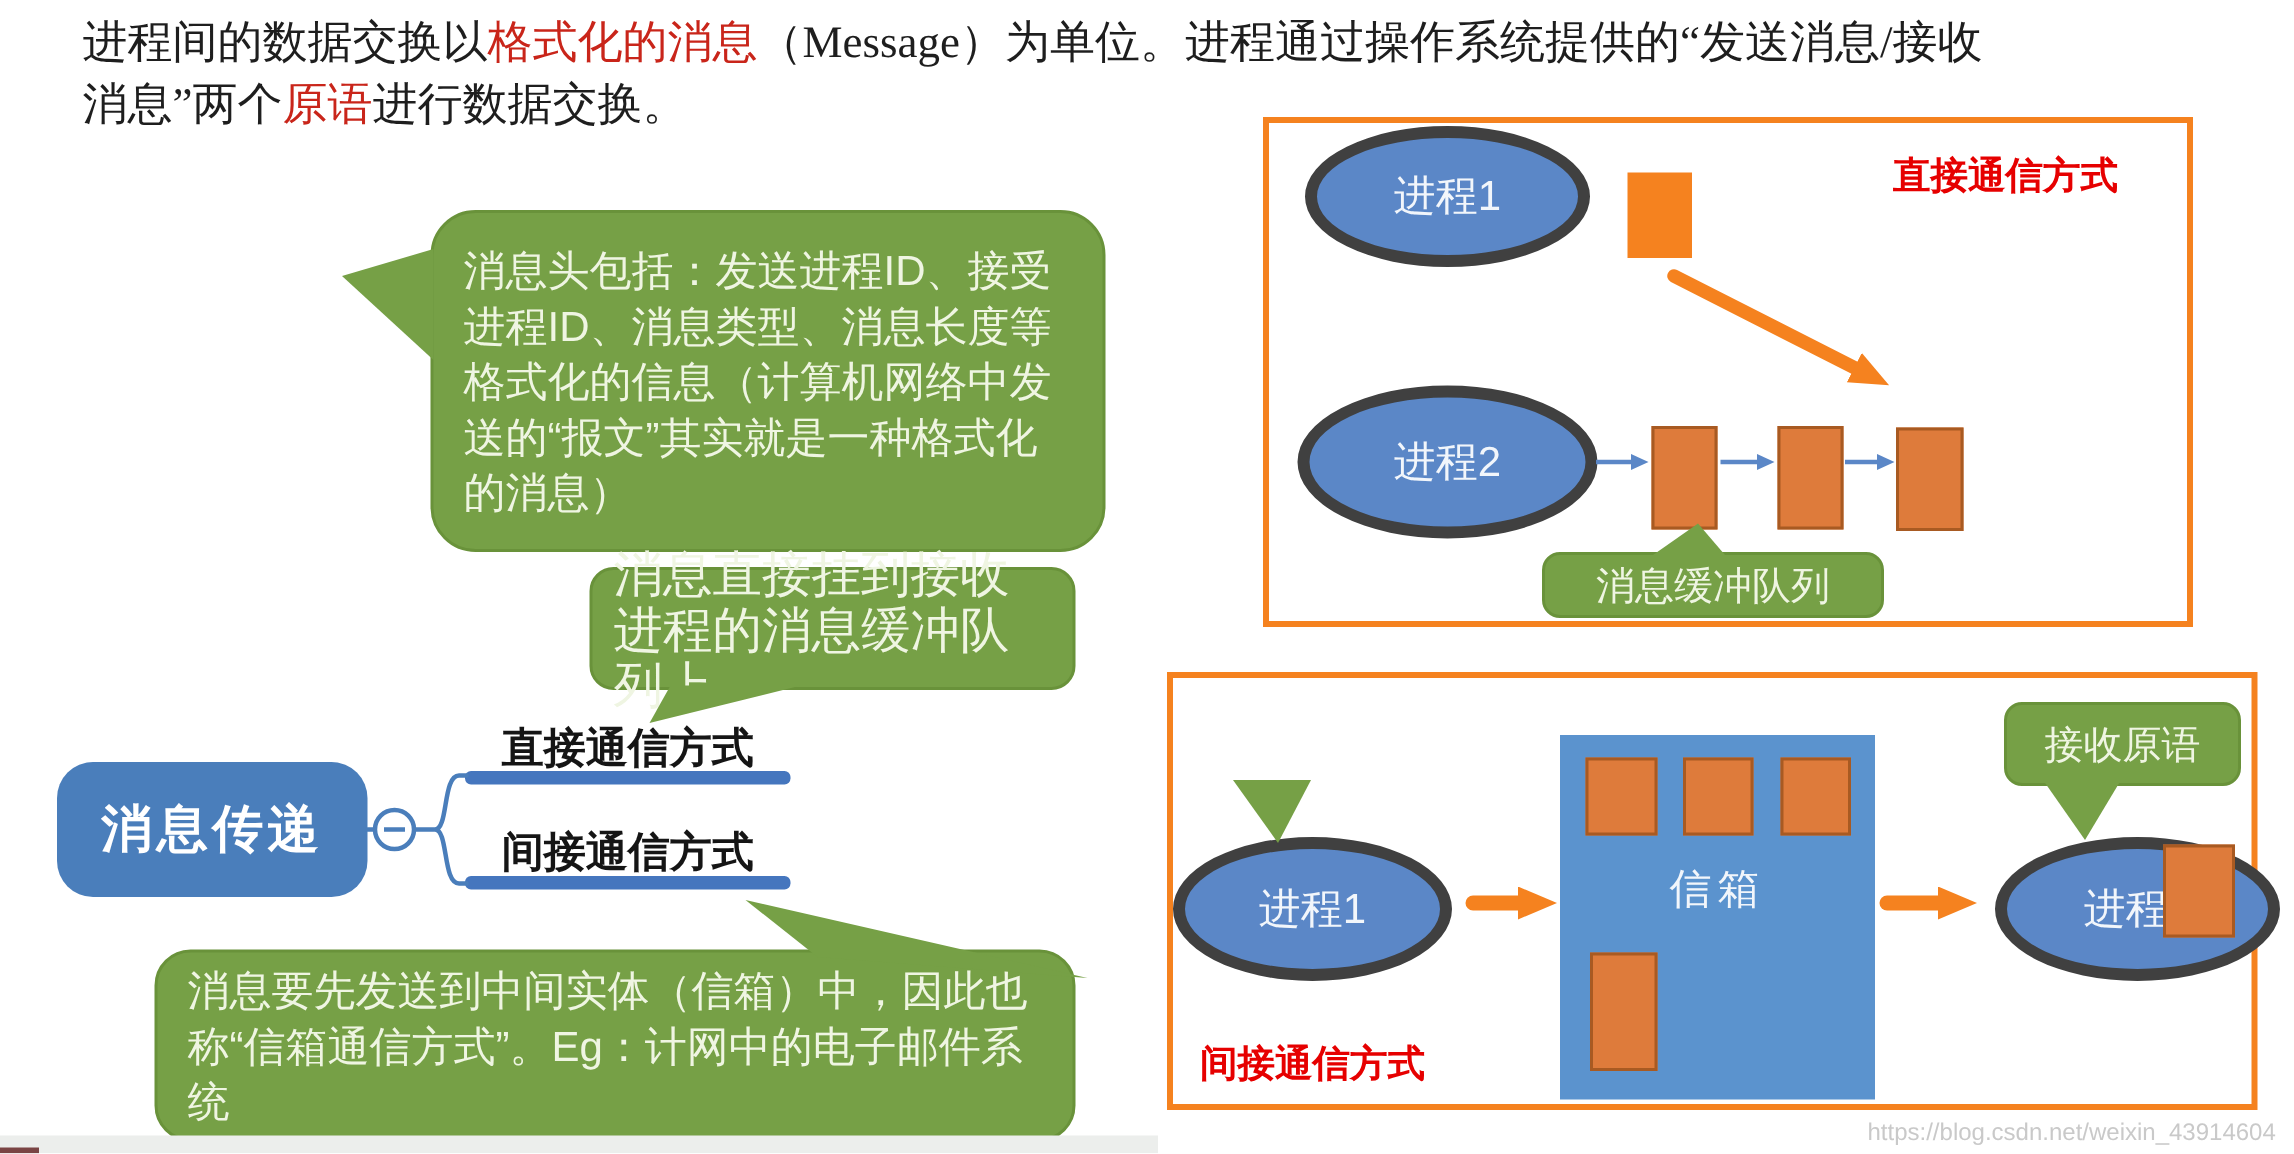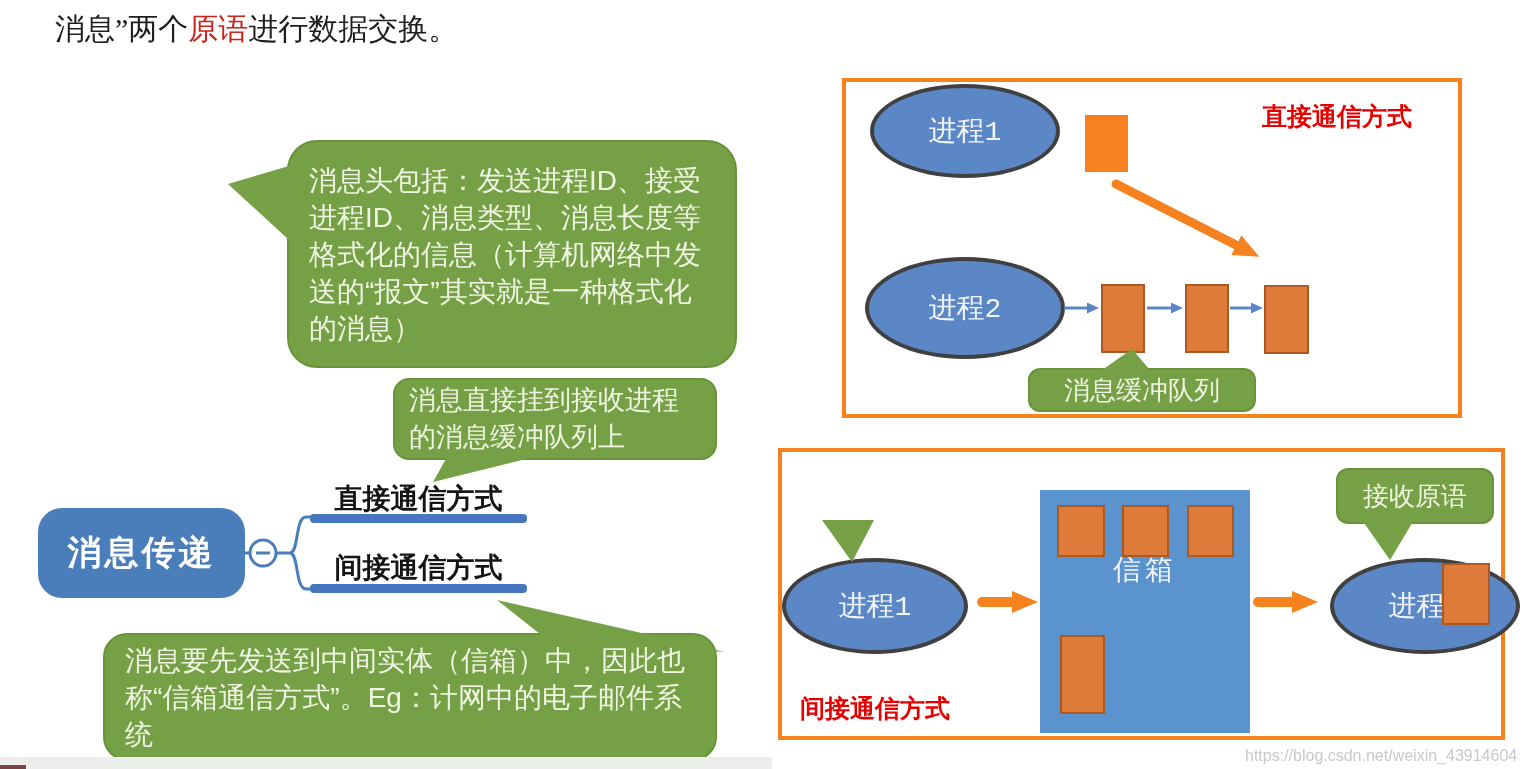"进程间的数据交换以格式化的消息（Message）为单位。进程通过操作系统提供的“" div { html: none -> <div><span>进程间的数据交换以</span><span>格式化的消息</span><span>（Message）为单位。进程通过操作系统提供的“发送消息/接收</span></div> }
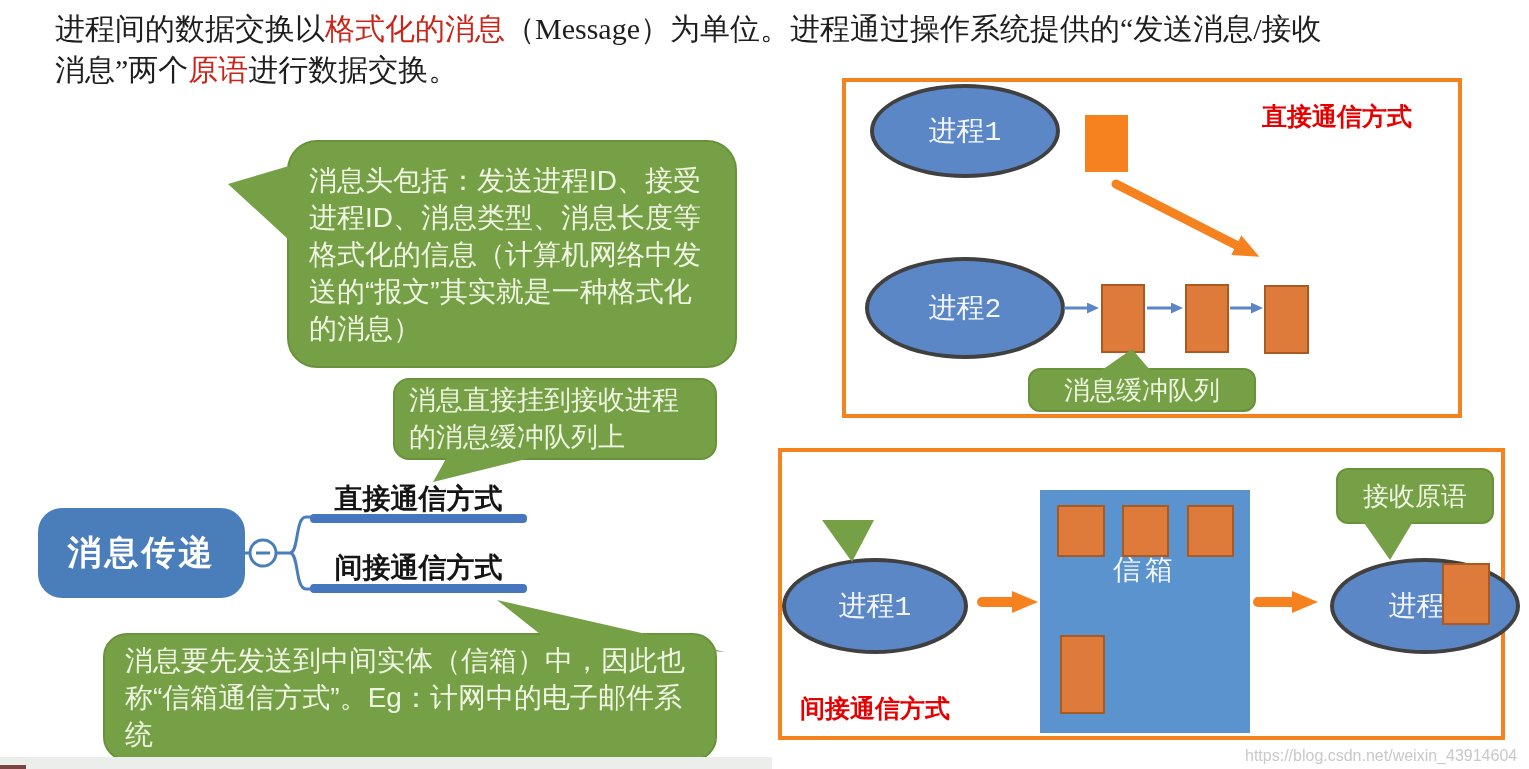"进程1" .ellipse { border: 4px solid #404040 -> 8px solid #404040; font-family: Liberation Mono, monospace -> none }
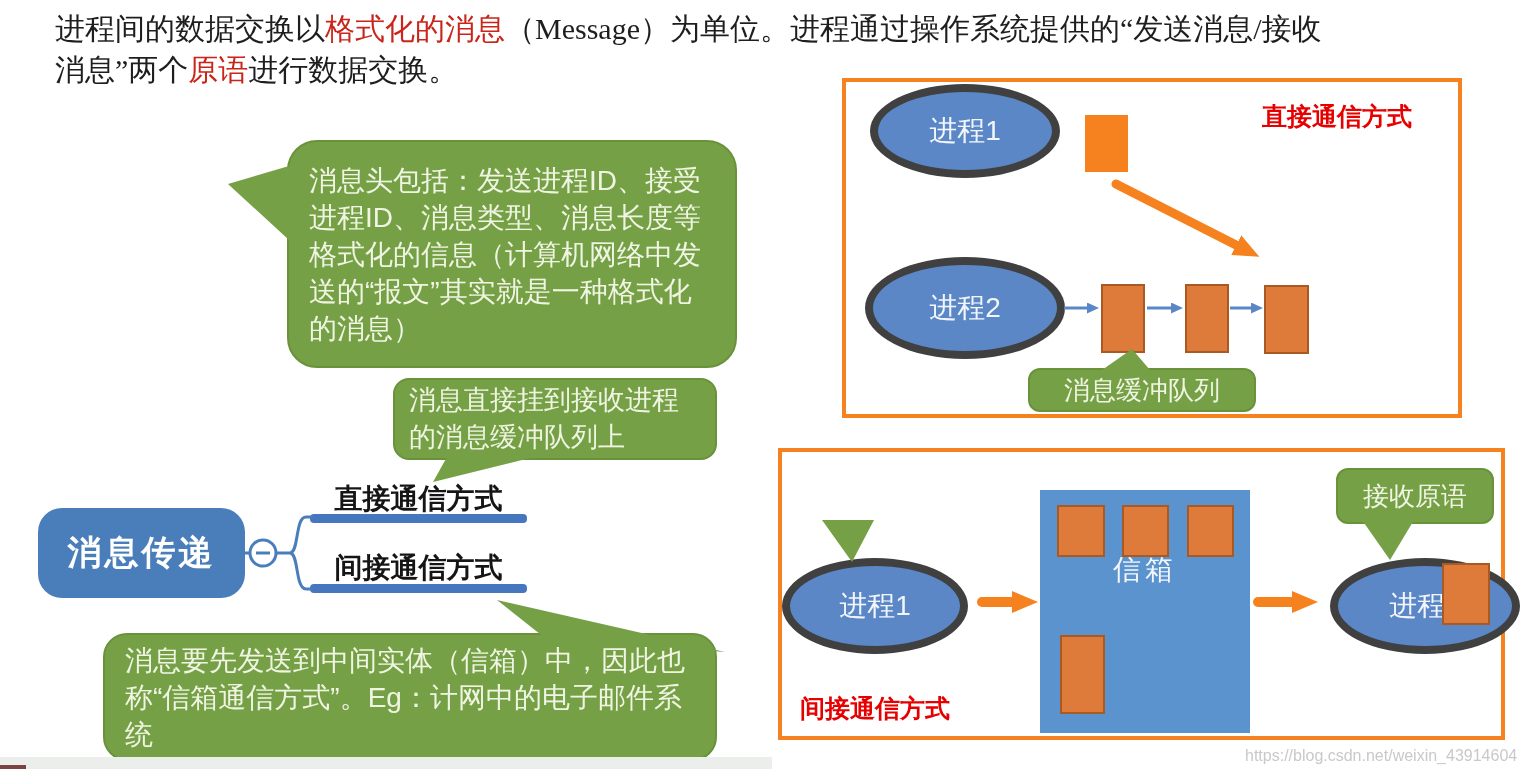"消息直接挂到接收进程的消息缓冲队列上" .bubble.mid { font-size: 27px -> 33px }
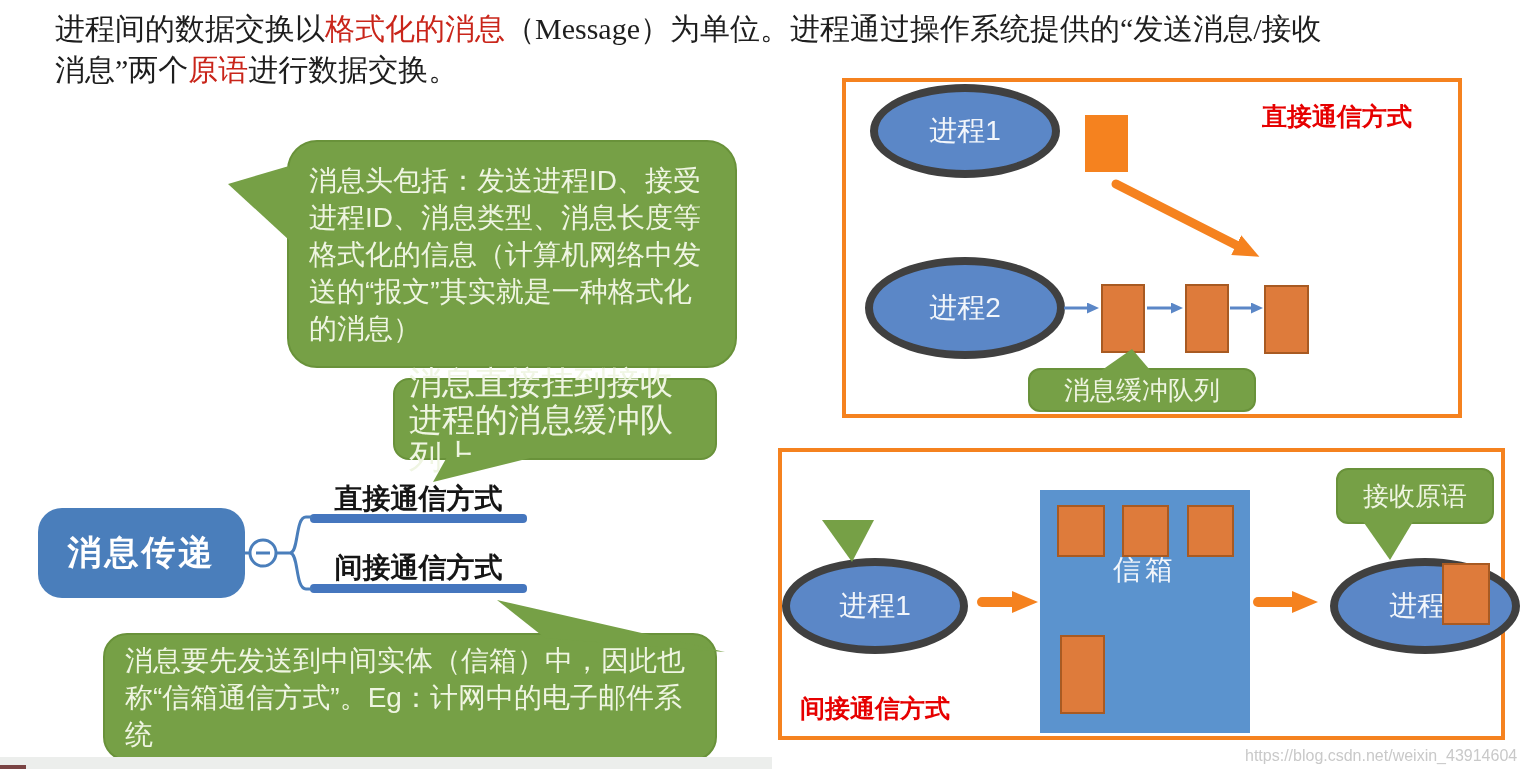"信箱" .mailbox span { margin-top: 61px -> 84px }
